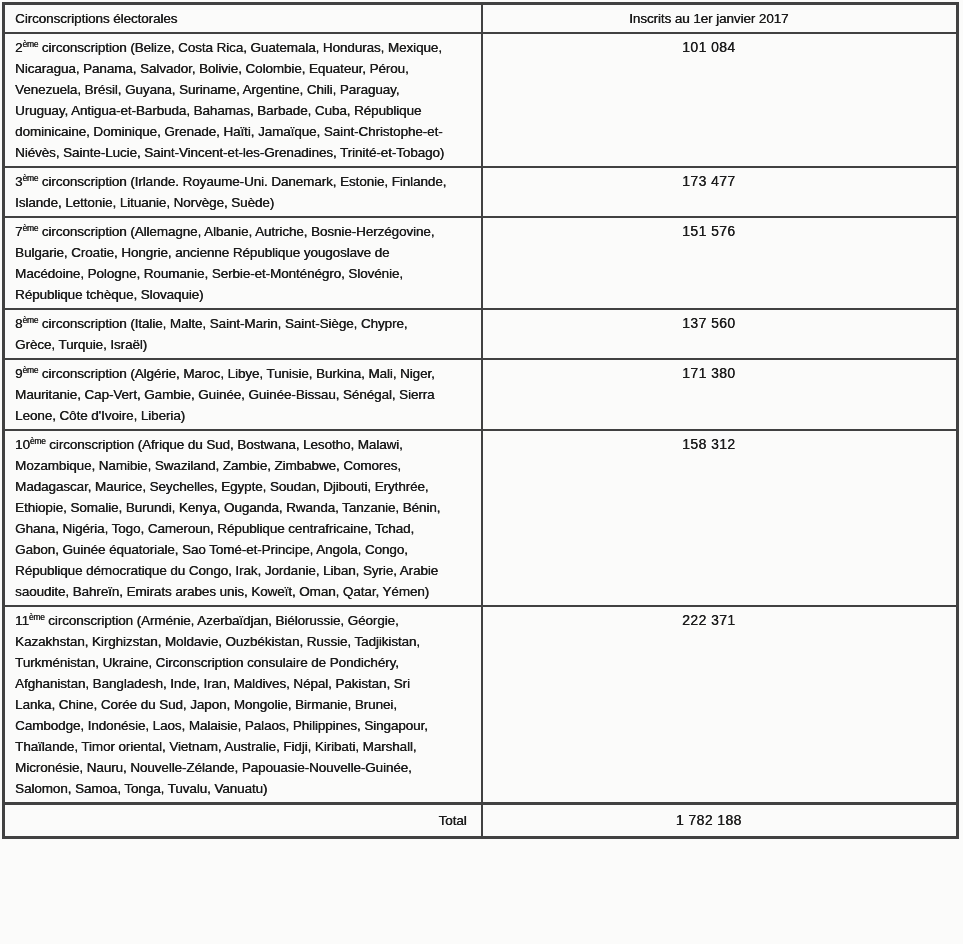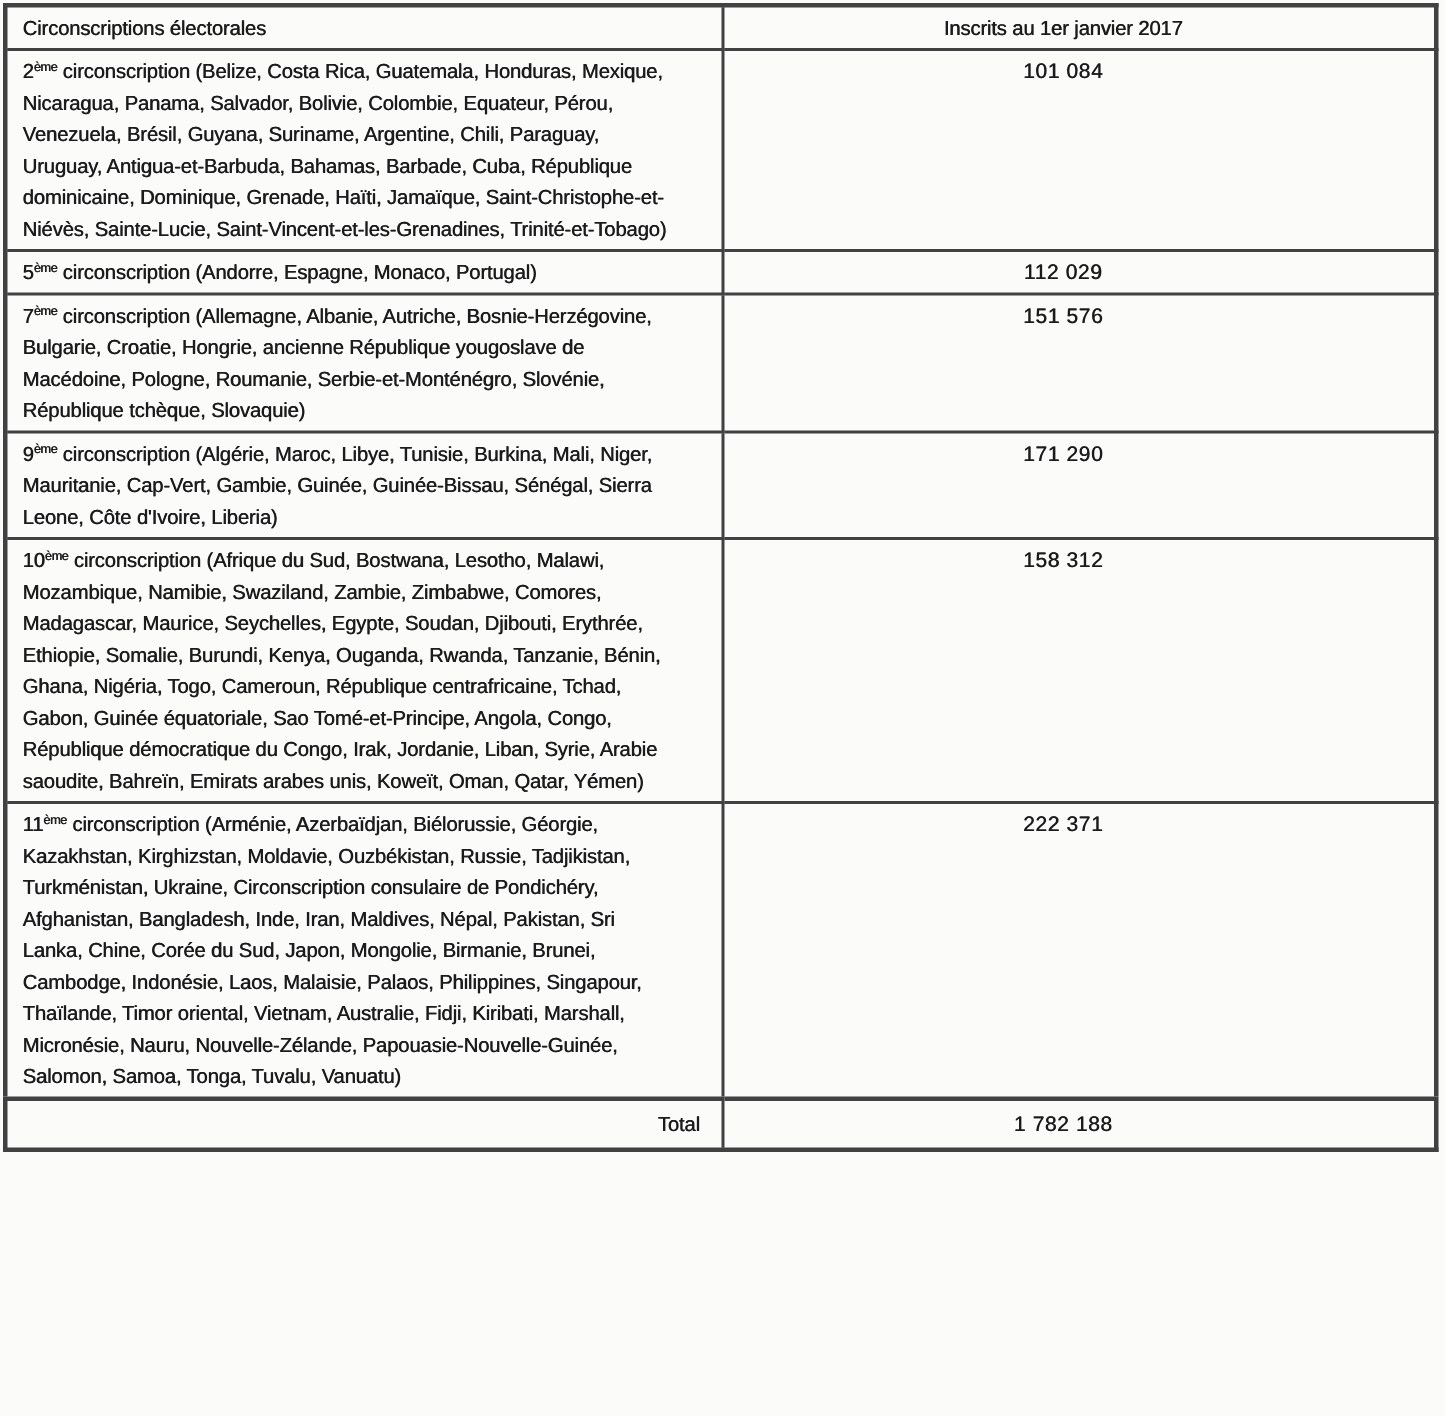"3ème circonscription (Irlande." tr { html: none -> <tr> <td><span>3</span><sup>ème</sup><span> circonscription (Irlande. Royaume-Uni. Danemark, Estonie, Finlande, Islande, Lettonie, Lituanie, Norvège, Suède)</span></td> <td>173 477</td> </tr> }
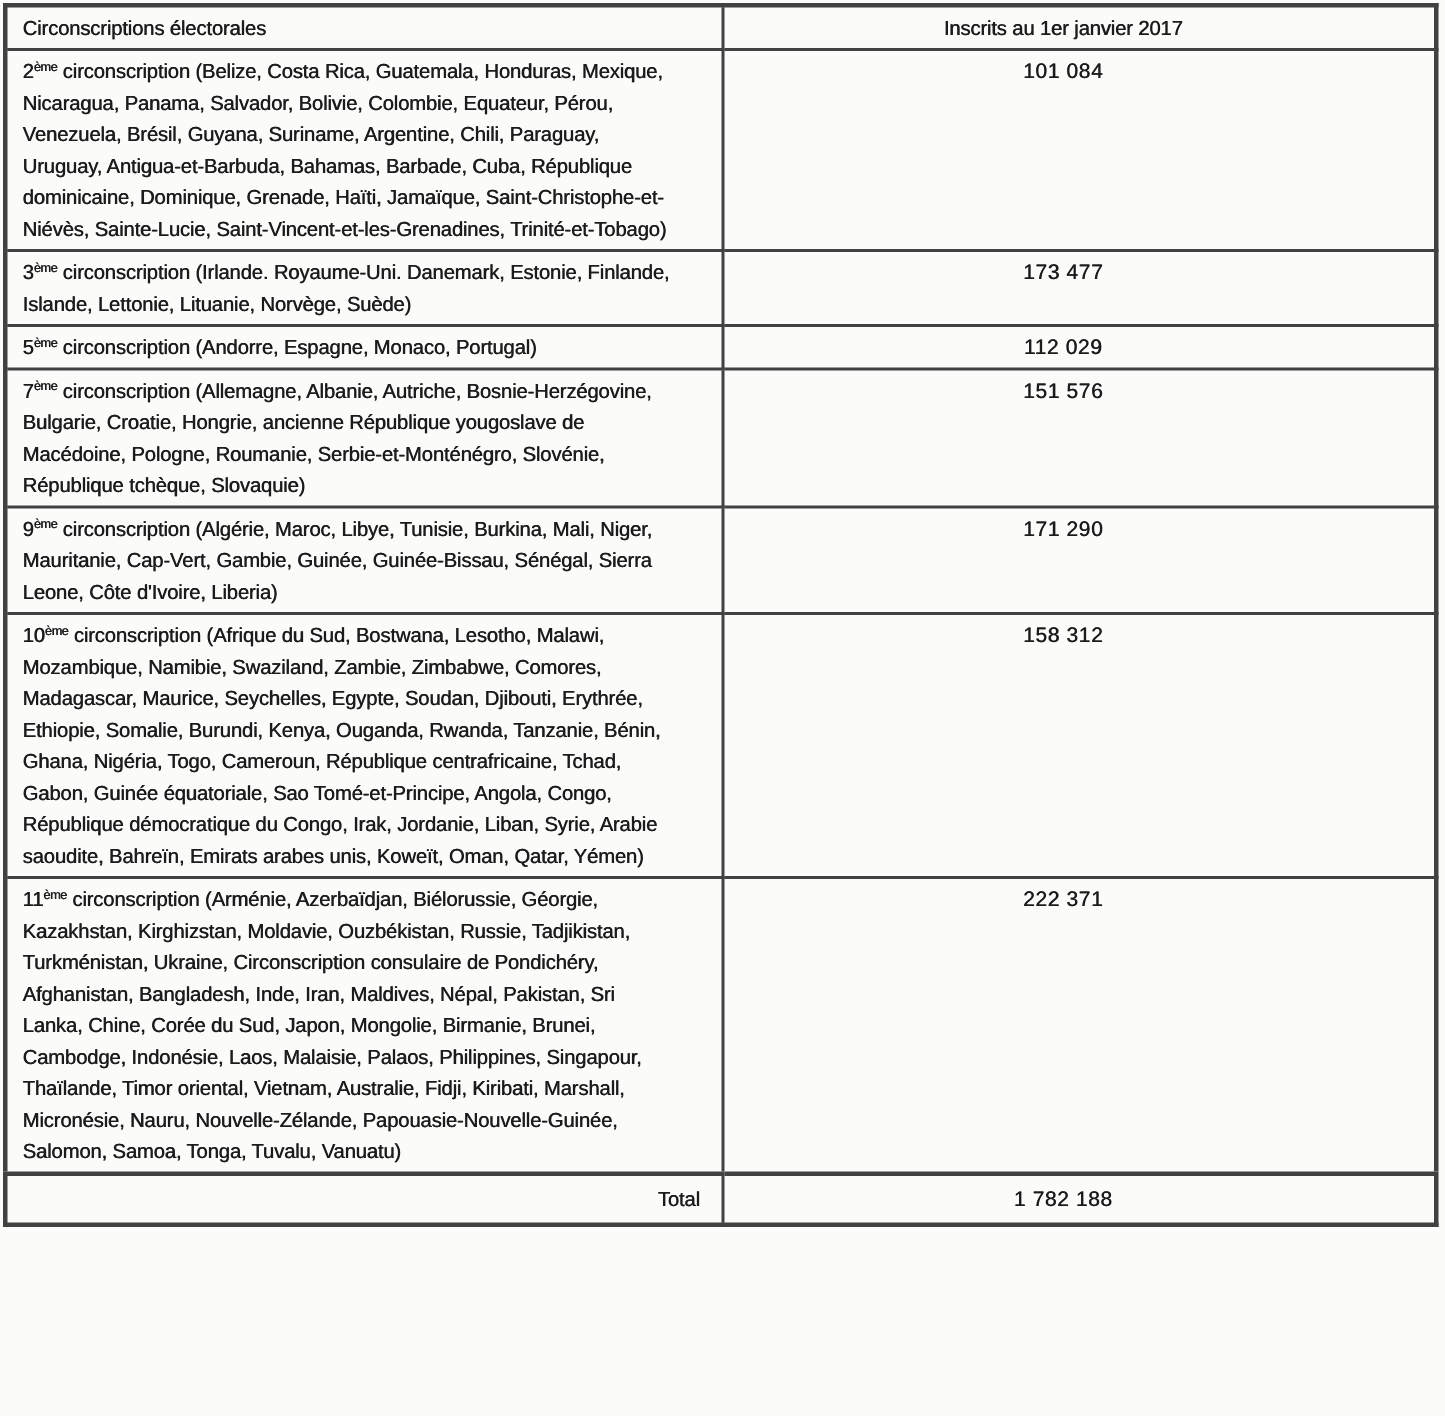"5ème circonscription (Andorre, Espagne," tr { html: <tr> <td><span>5</span><sup>ème</sup><span> circonscription (Andorre, Espagne, Monaco, Portugal)</span></td> <td>112 029</td> </tr> -> none }
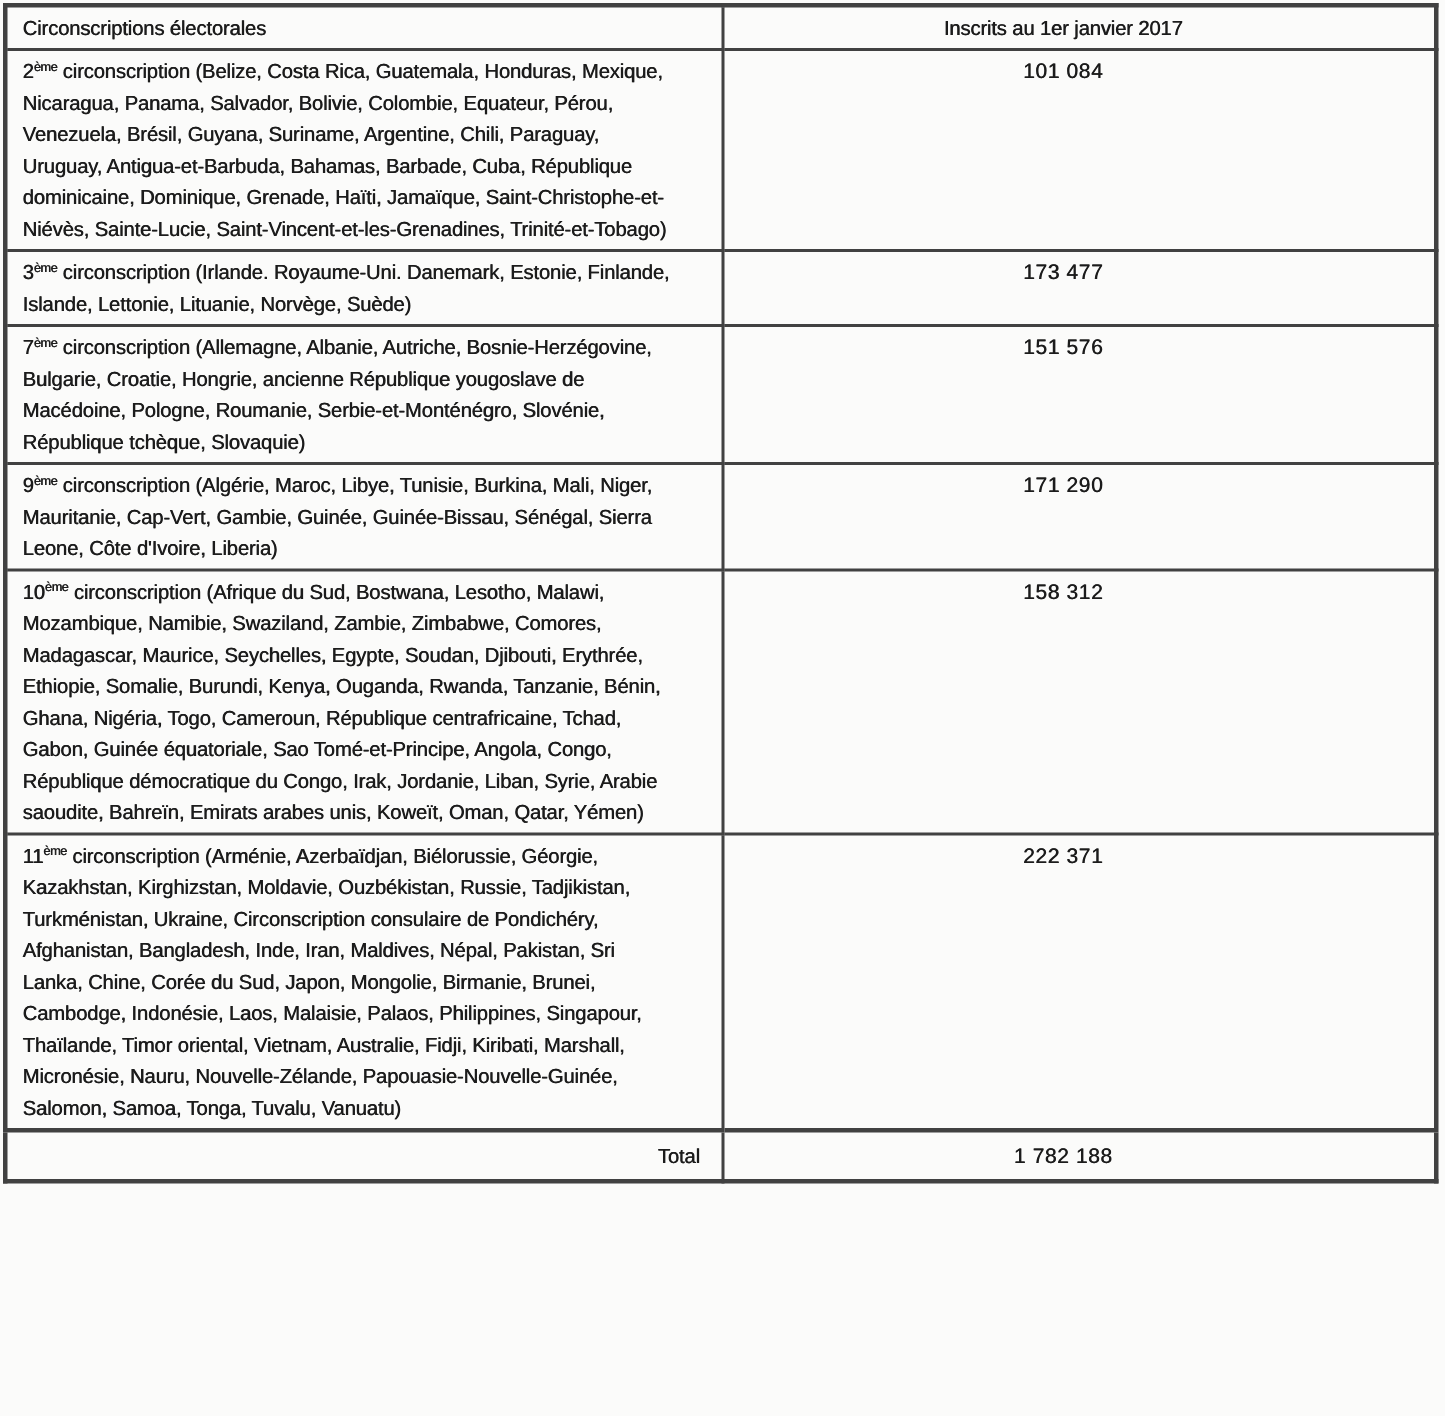"8ème circonscription (Italie, Malte," tr { html: none -> <tr> <td><span>8</span><sup>ème</sup><span> circonscription (Italie, Malte, Saint-Marin, Saint-Siège, Chypre, Grèce, Turquie, Israël)</span></td> <td>137 560</td> </tr> }
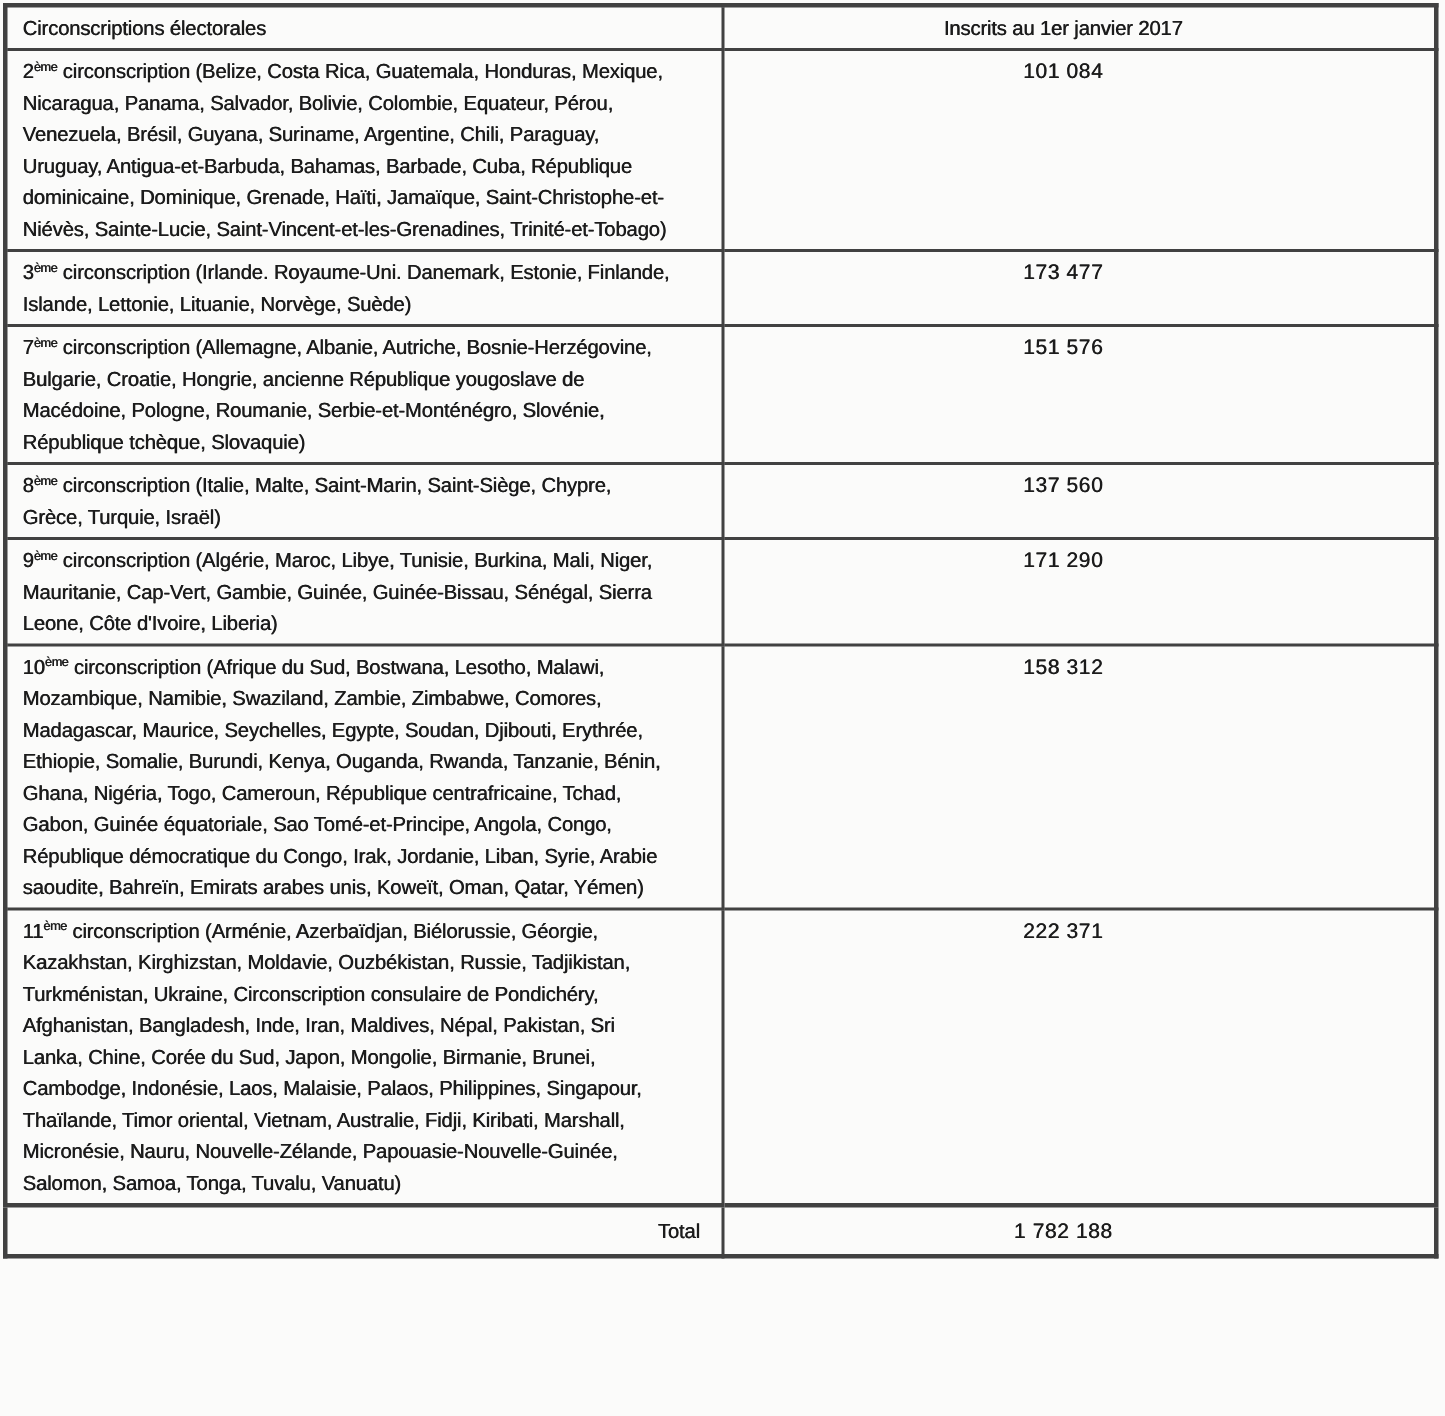"171 290" td.value { text: 171 290 -> 171 380 }
